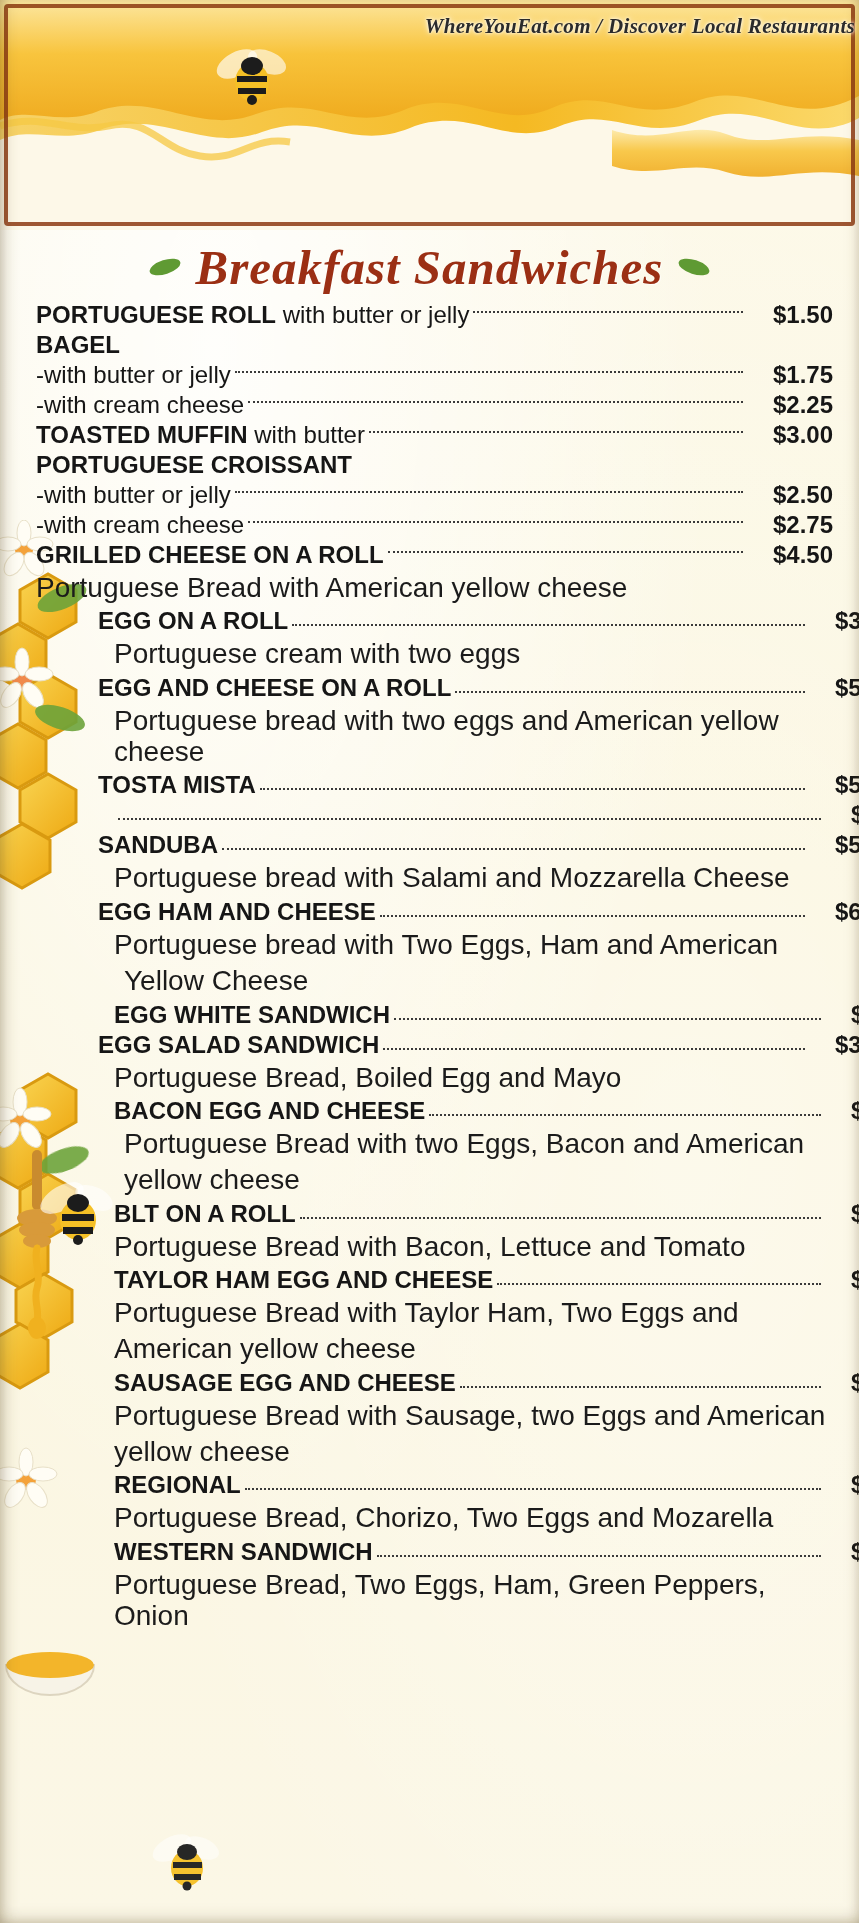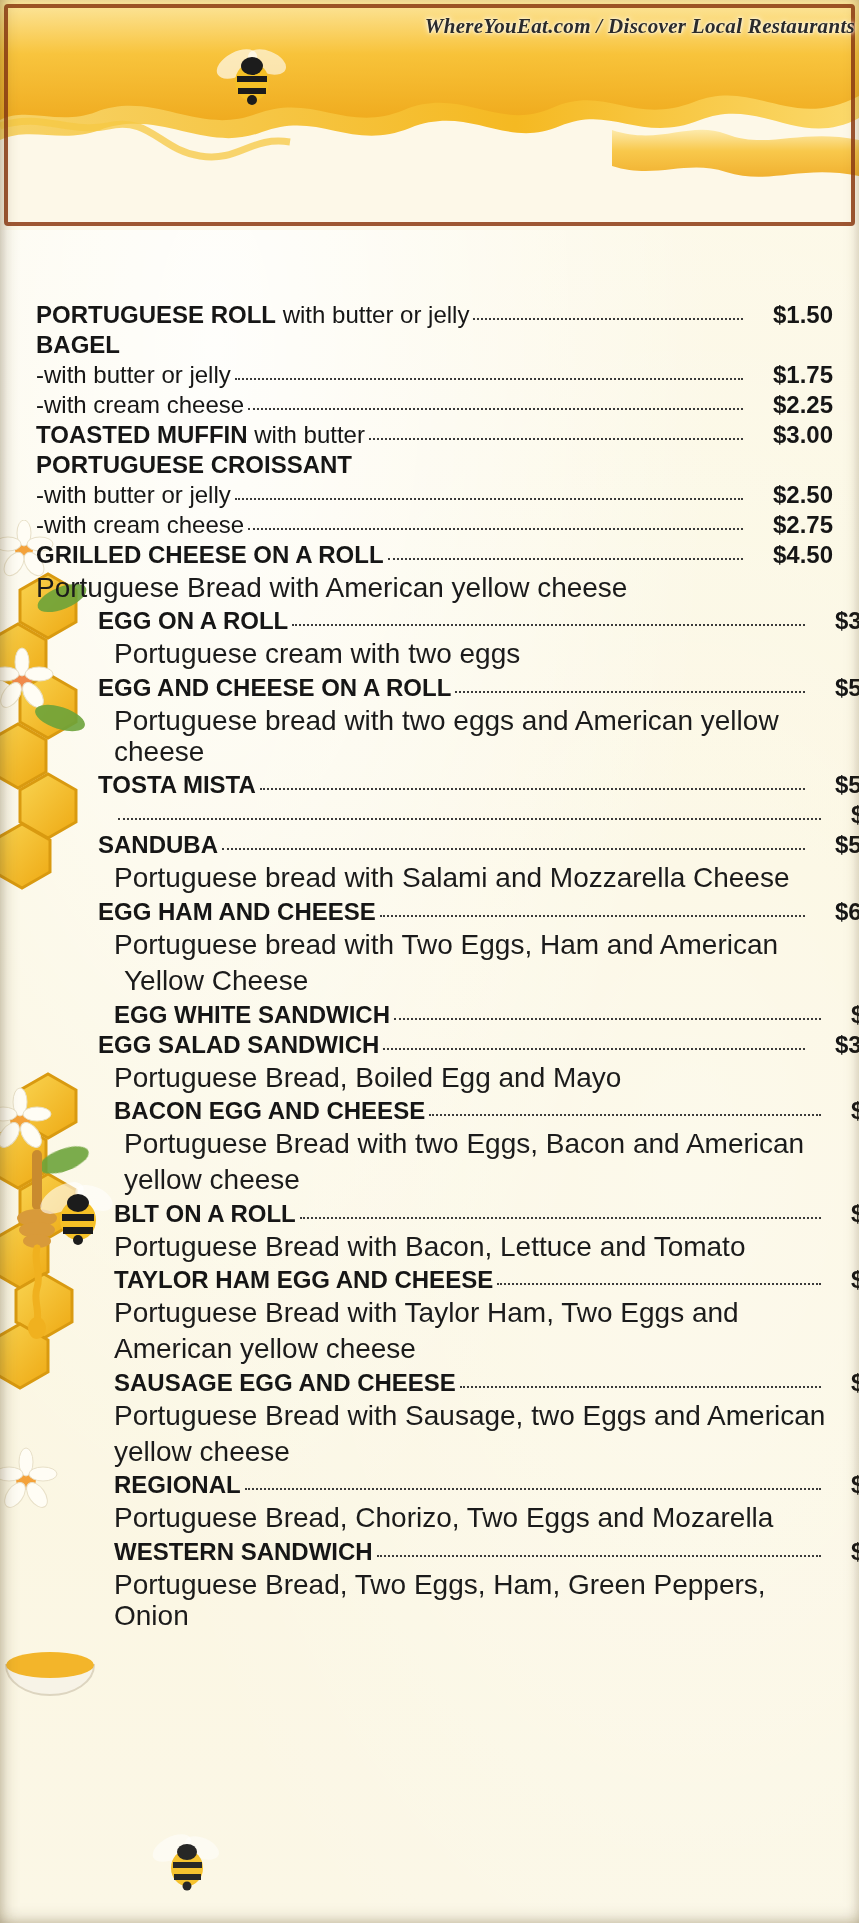"Breakfast Sandwiches" div.title-row { html: none -> <div> <svg> <ellipse></ellipse> </svg> <div>Breakfast Sandwiches</div> <svg> <ellipse></ellipse> </svg> </div> }
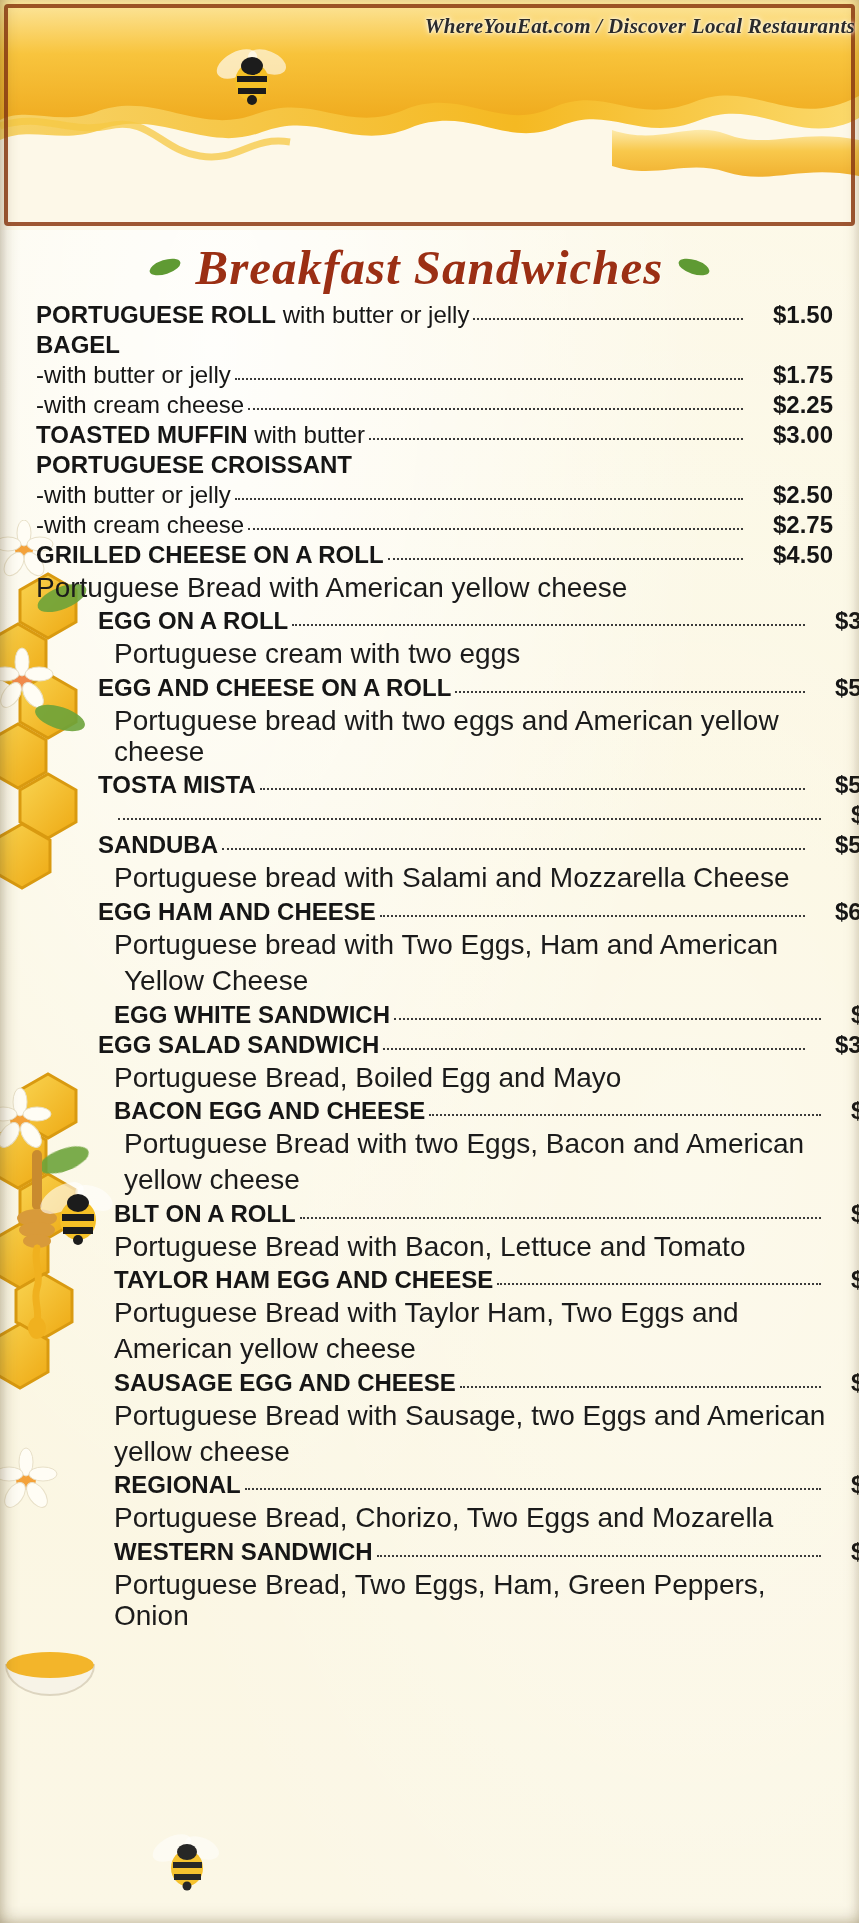"PORTUGUESE ROLL with butter or" .i0 { align-items: none -> center }
